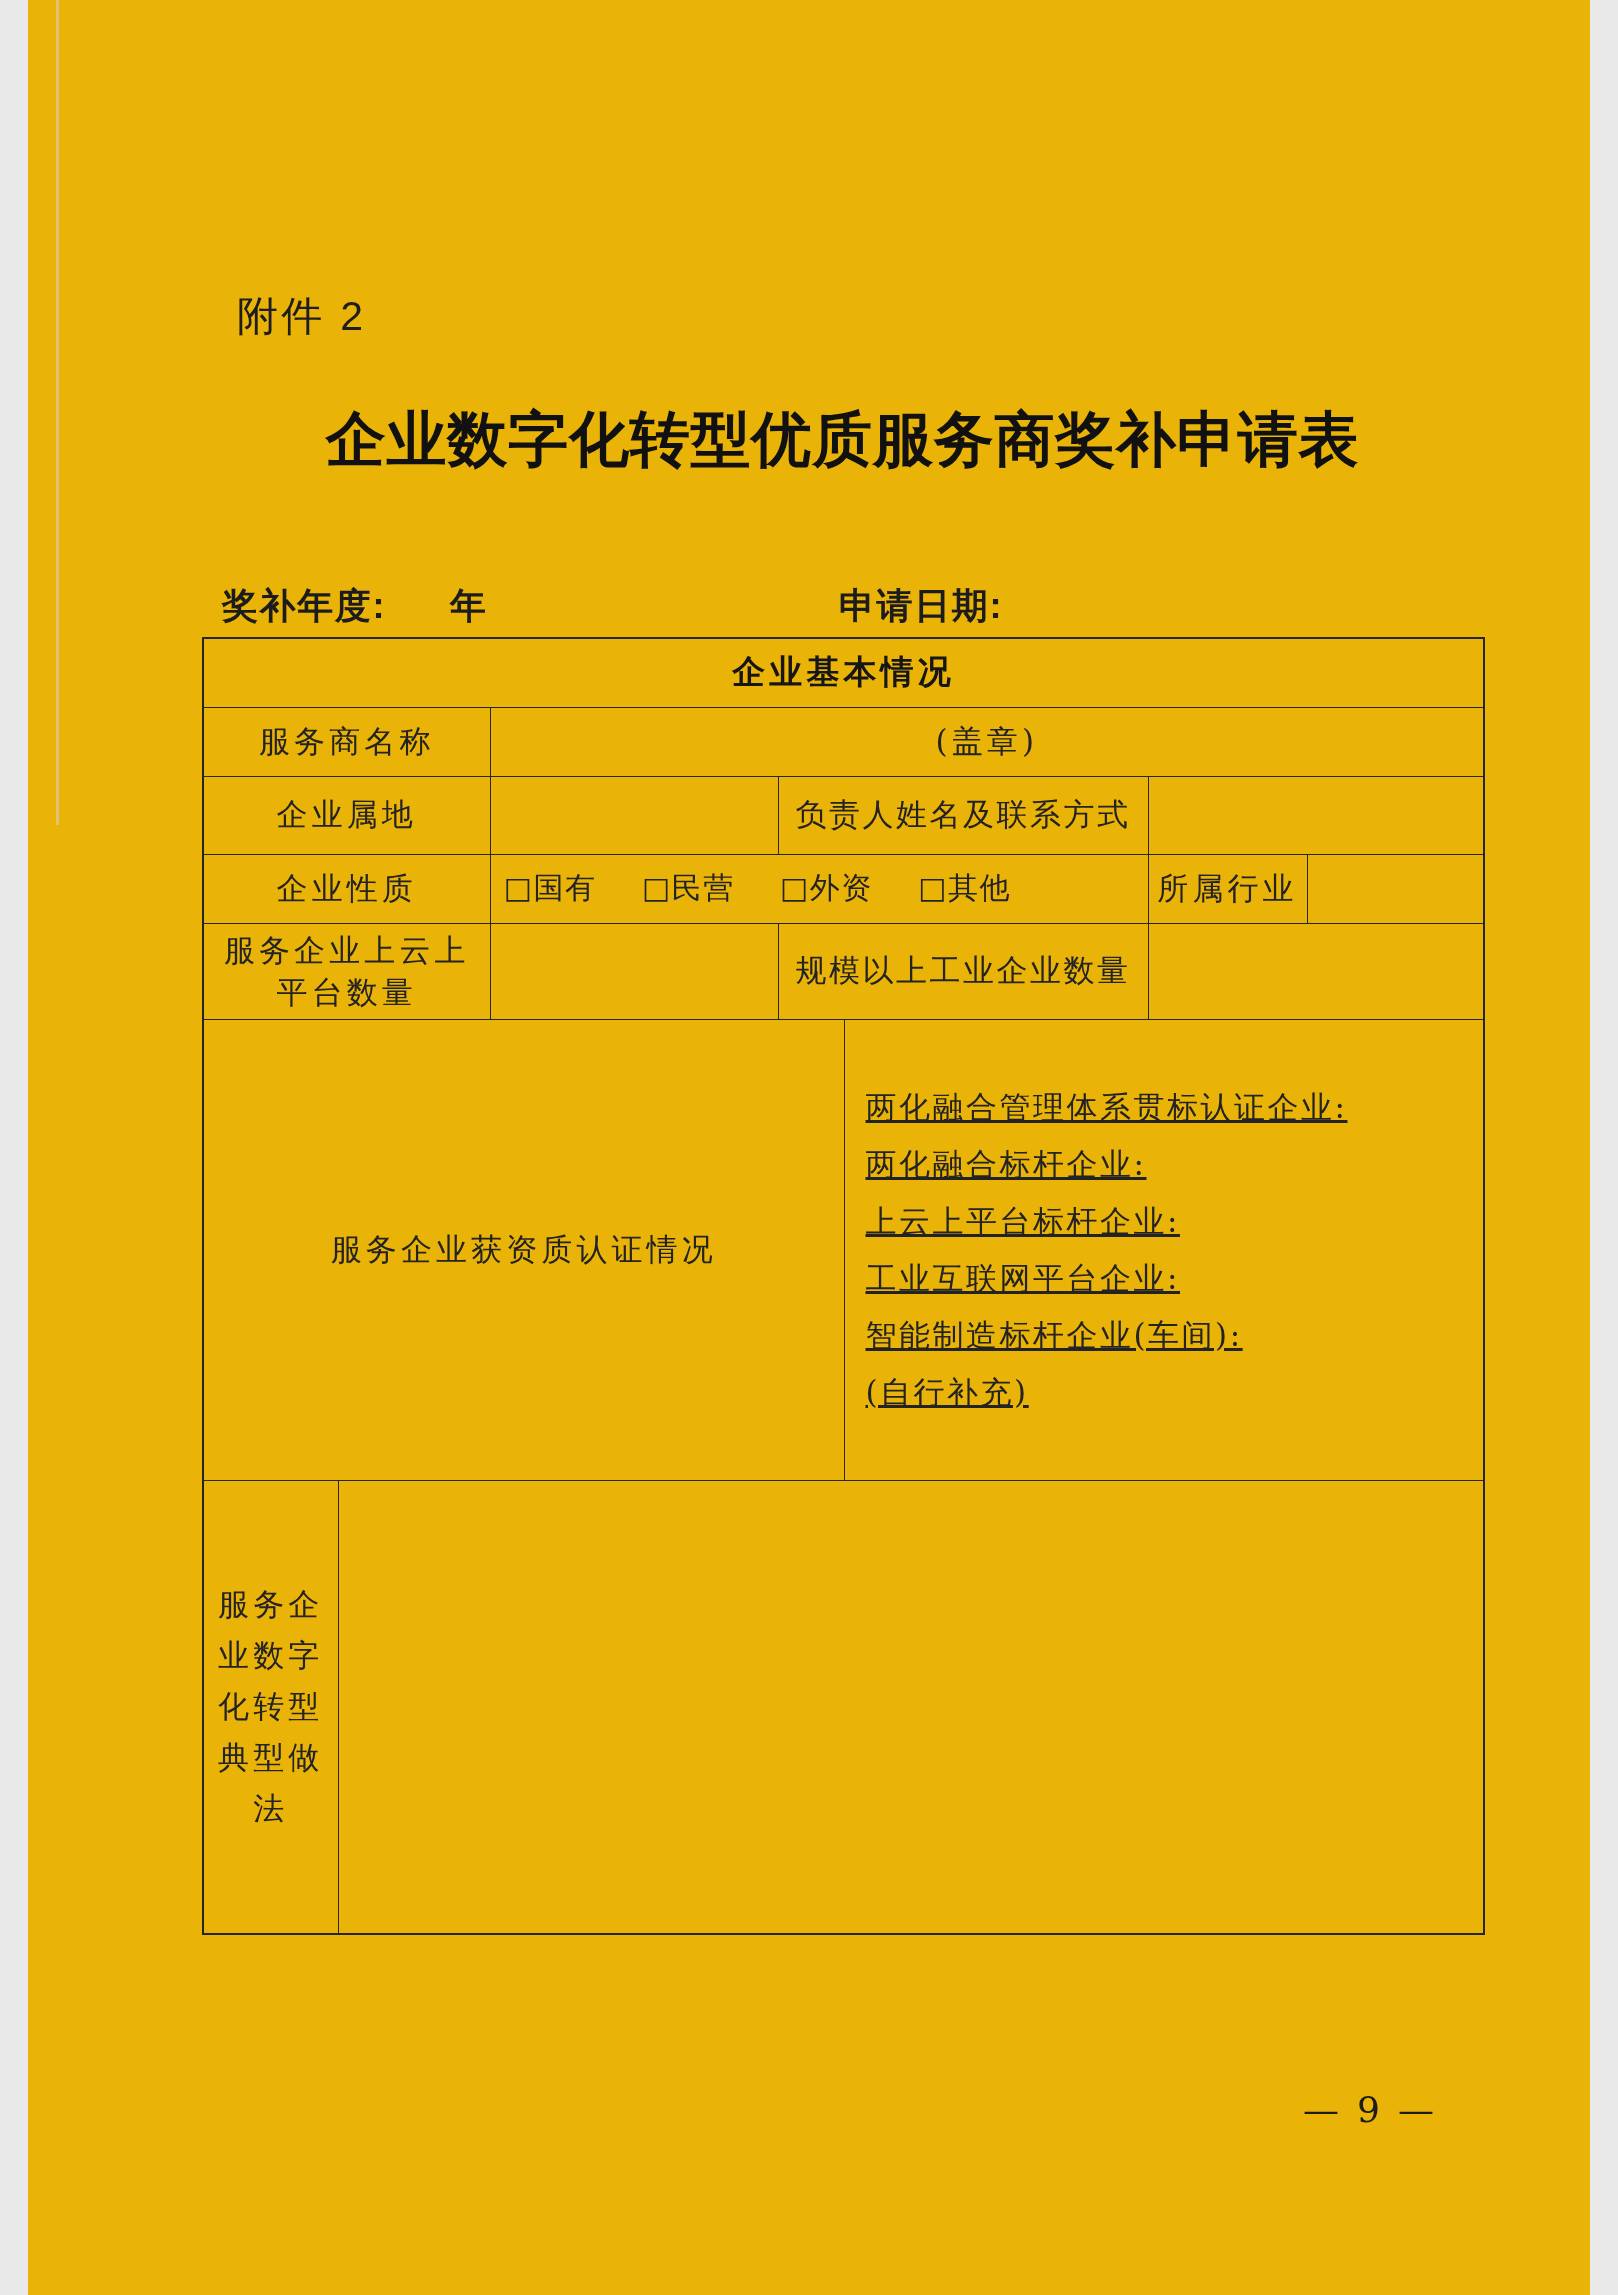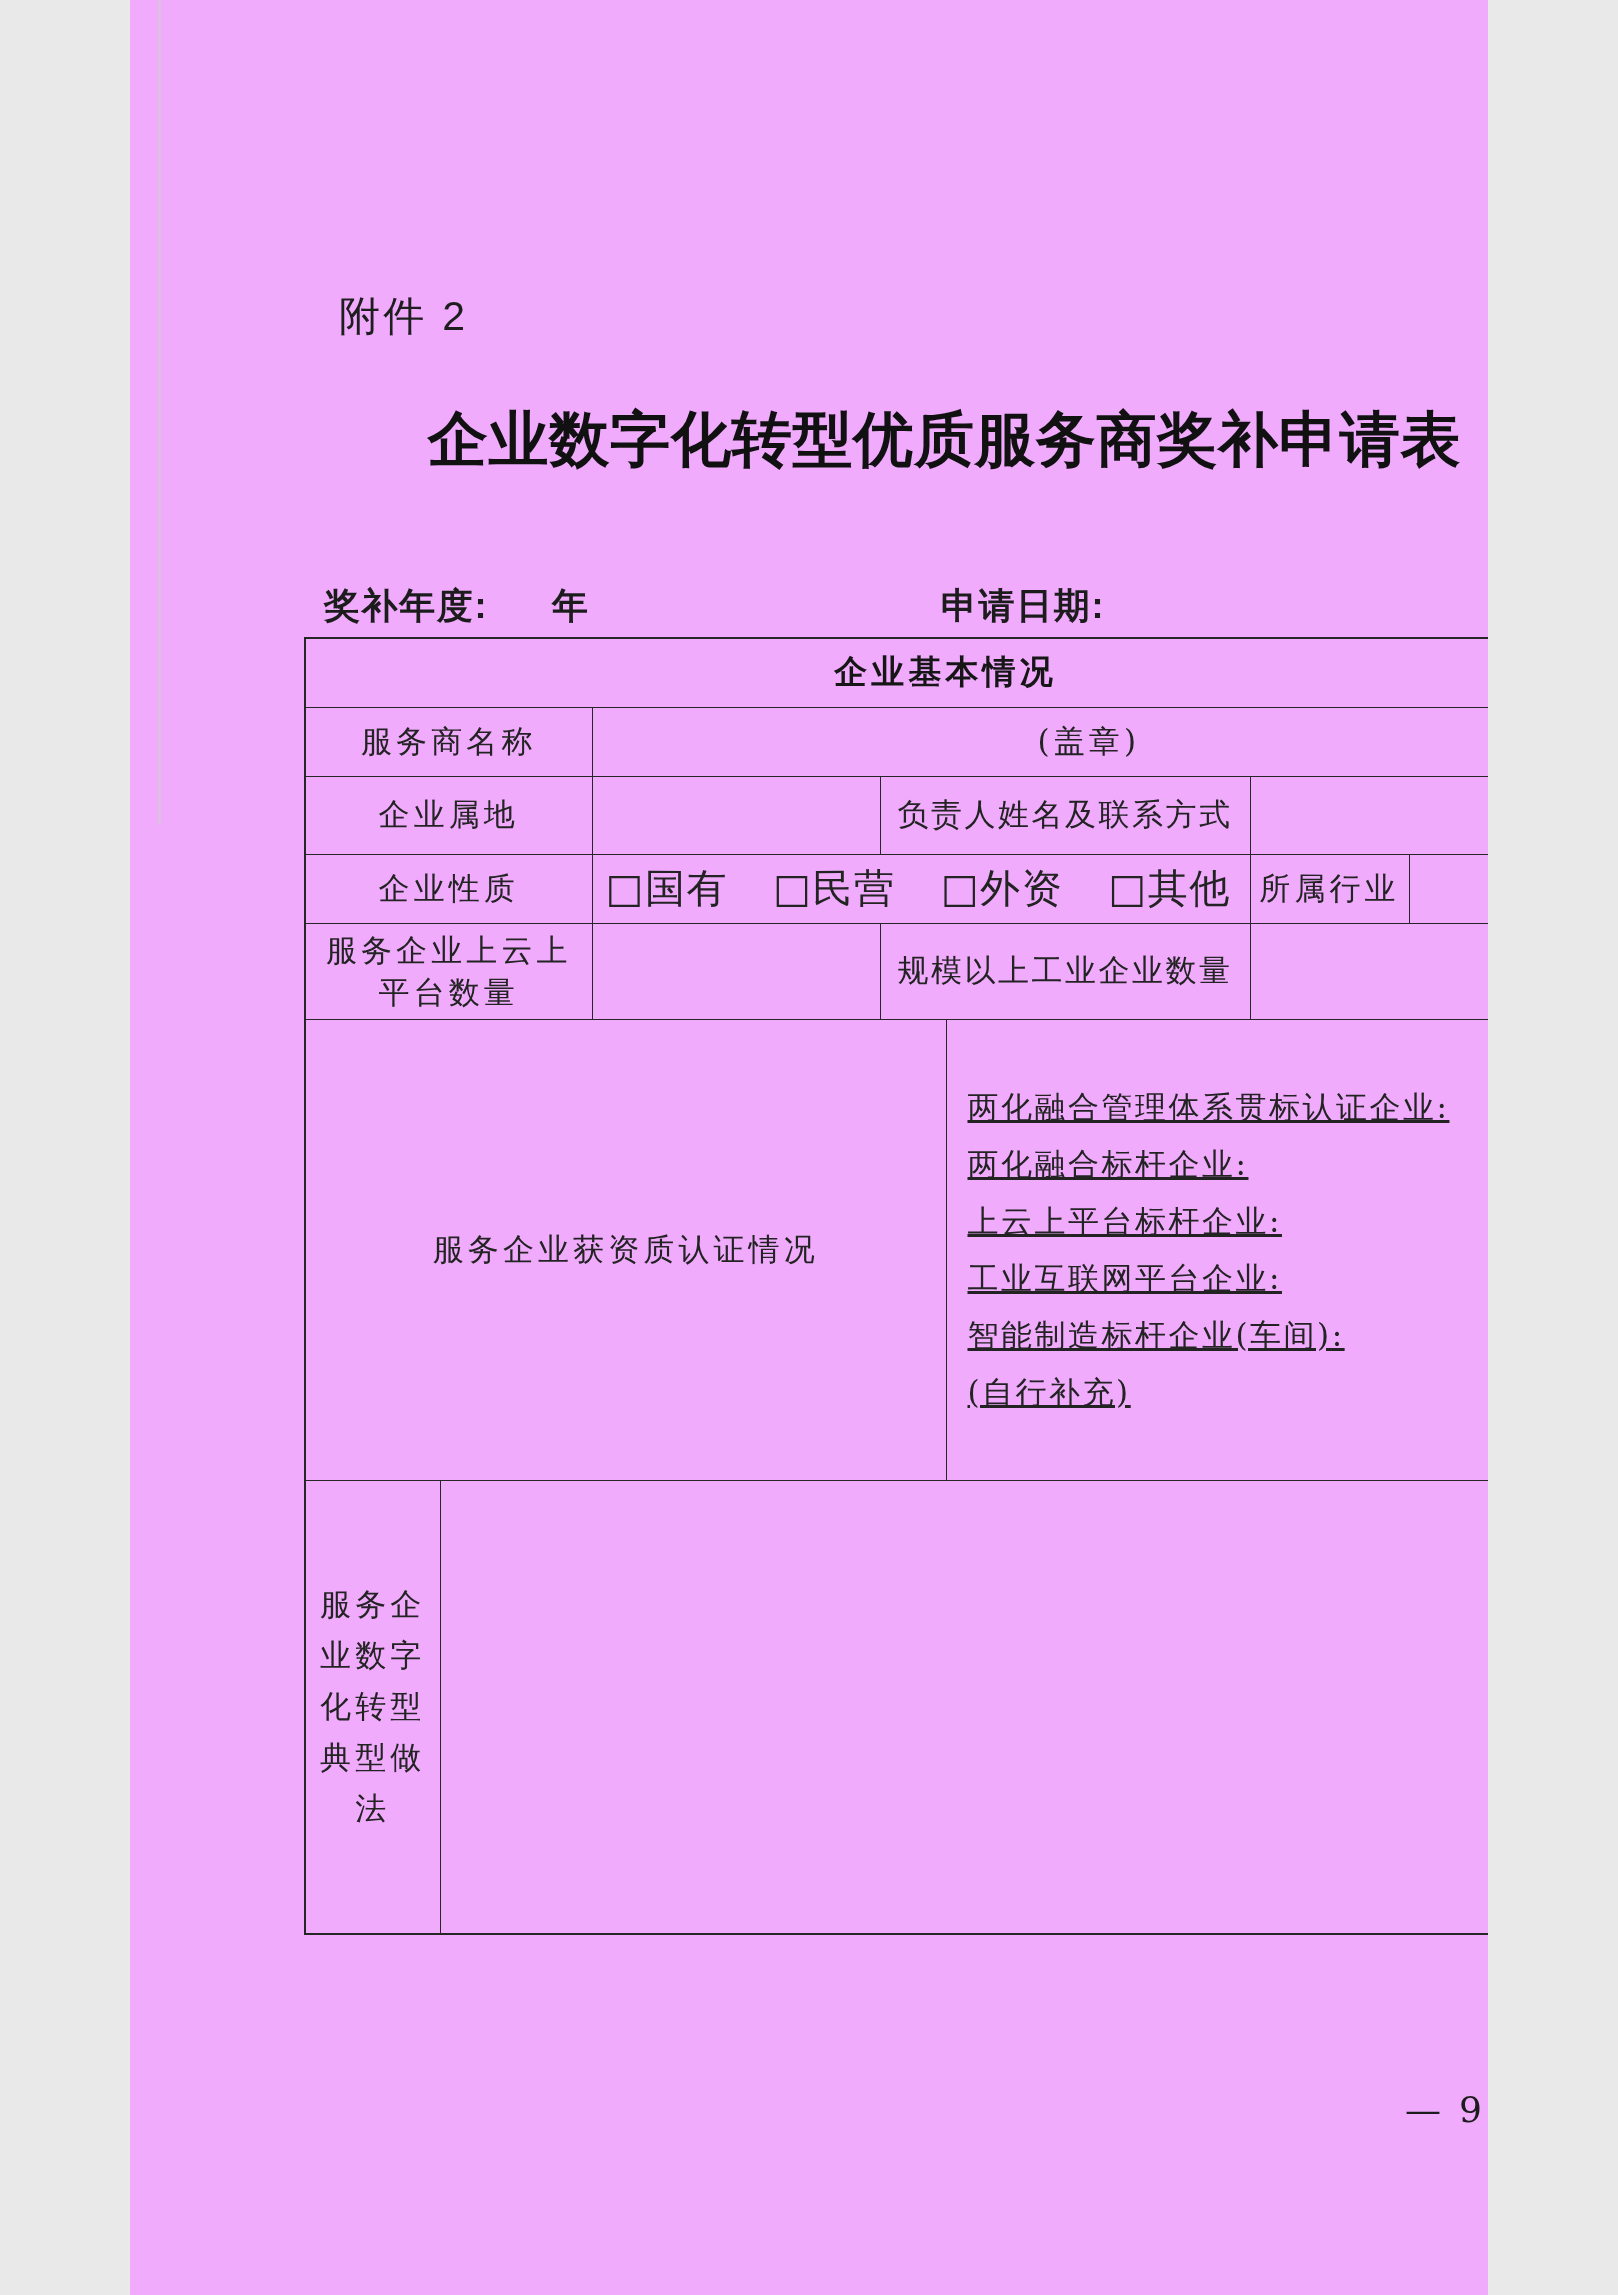"附件 2" .page { background: #f0abfc -> #eab308; width: 1358px -> 1562px }
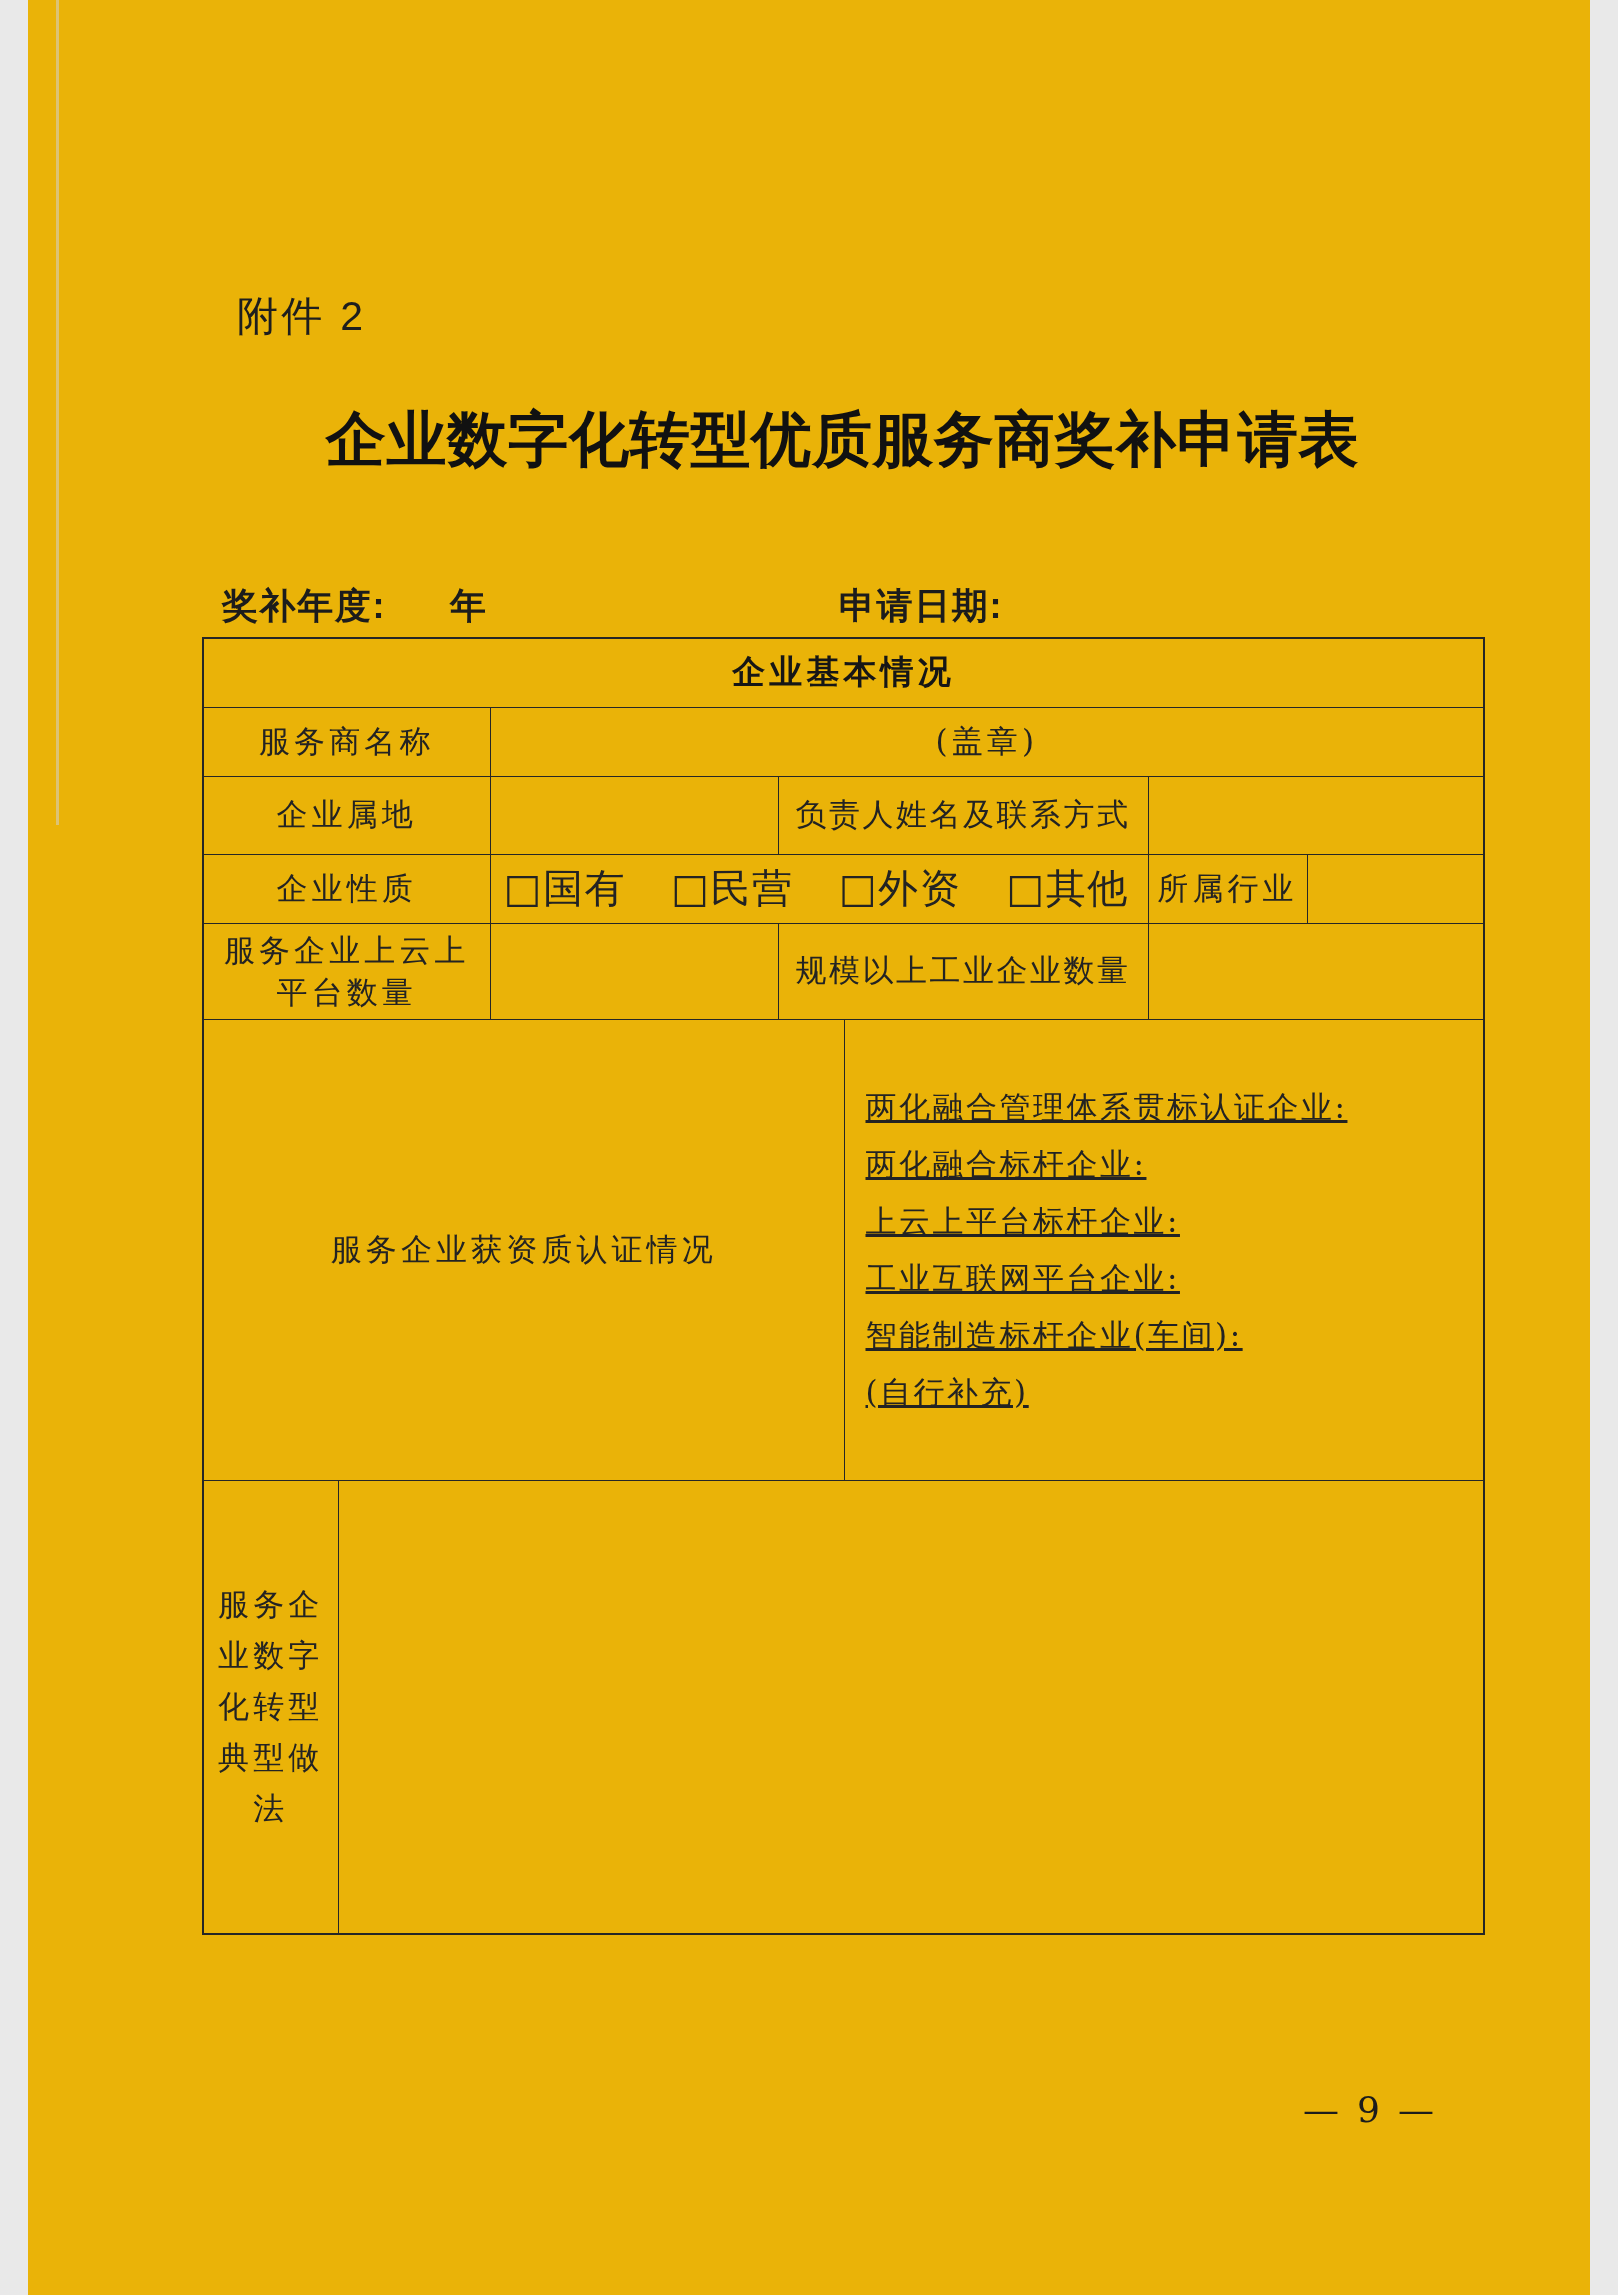"□国有" .opts { font-size: 40px -> 30px }
